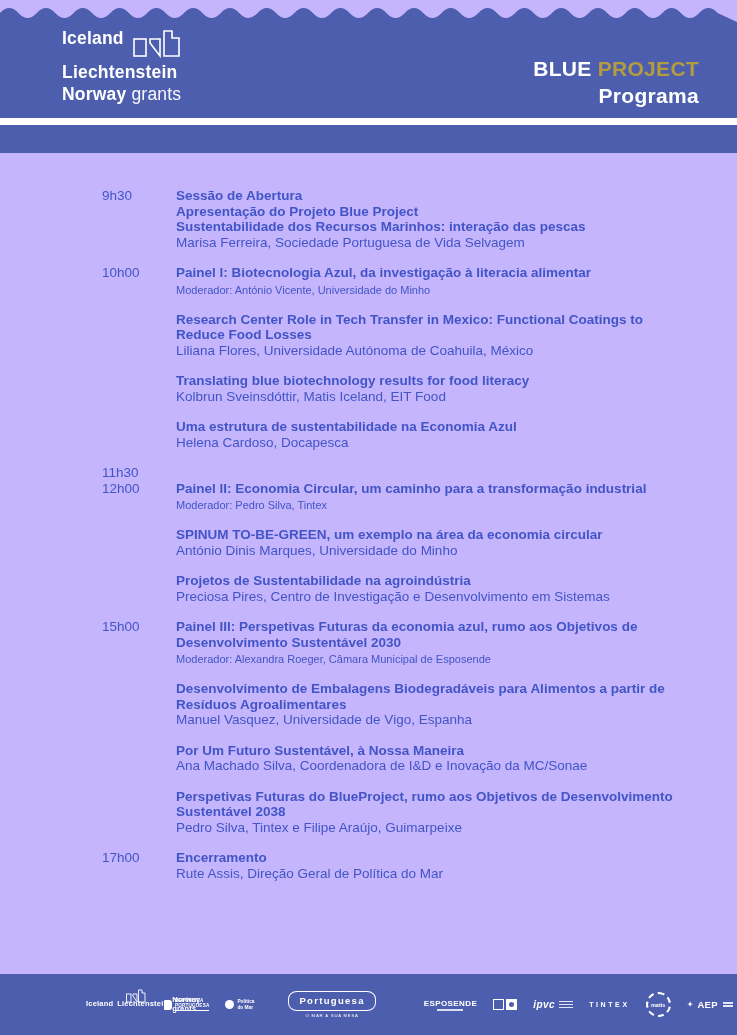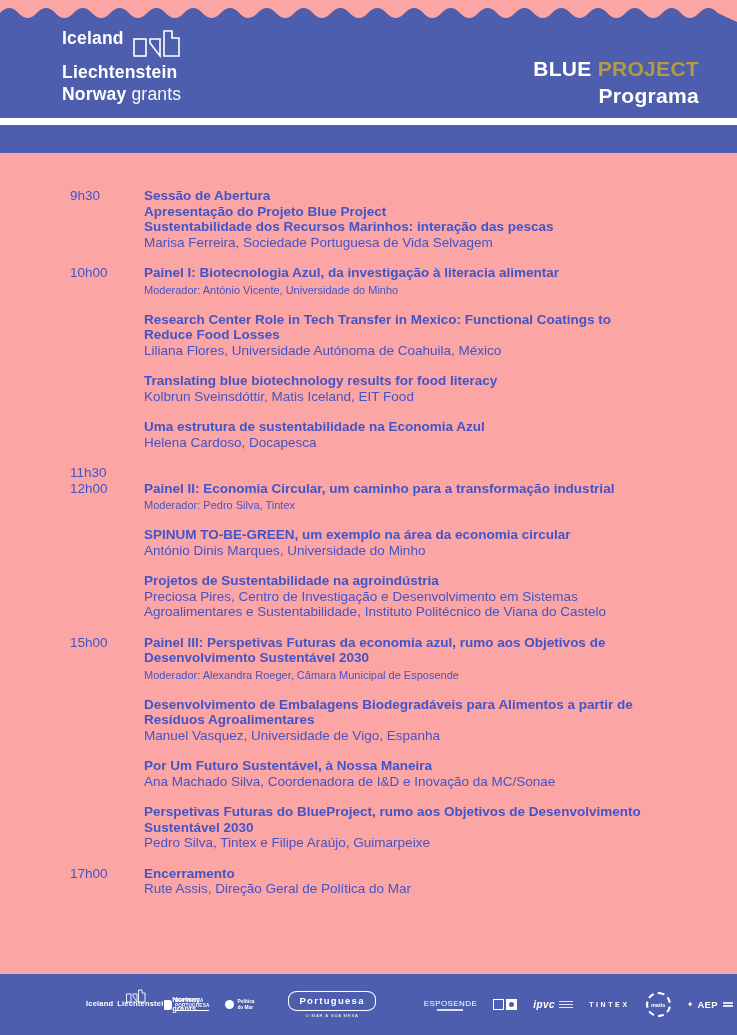"Iceland" .page { background: #fca5a5 -> #c4b5fd }
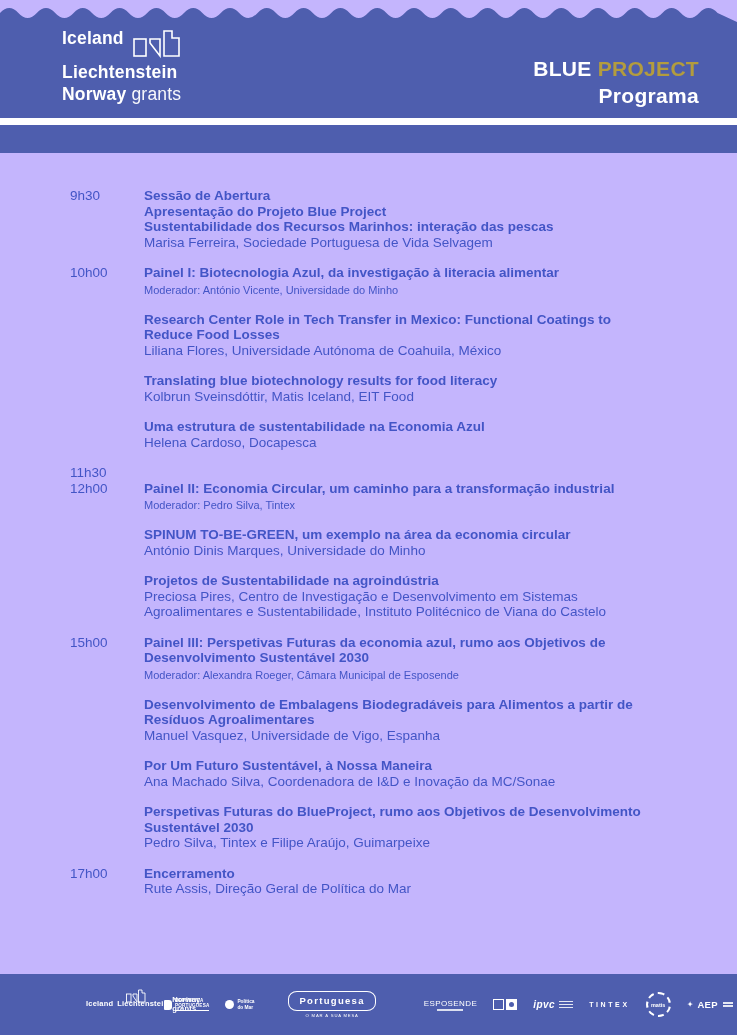"9h30" .schedule { padding: 35px 30px 0 70px -> 35px 30px 0 102px }
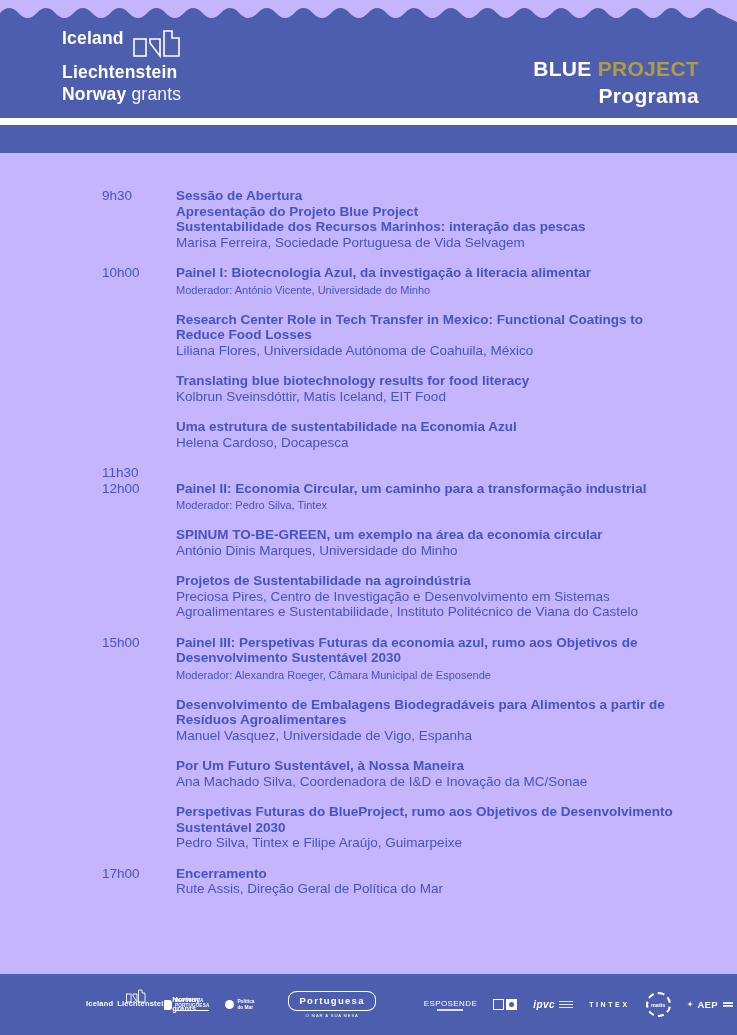"Agroalimentares e Sustentabilidade," div.speaker { html: <div>Agroalimentares e Sustentabilidade, Instituto Politécnico de Viana do Castelo</div> -> none }
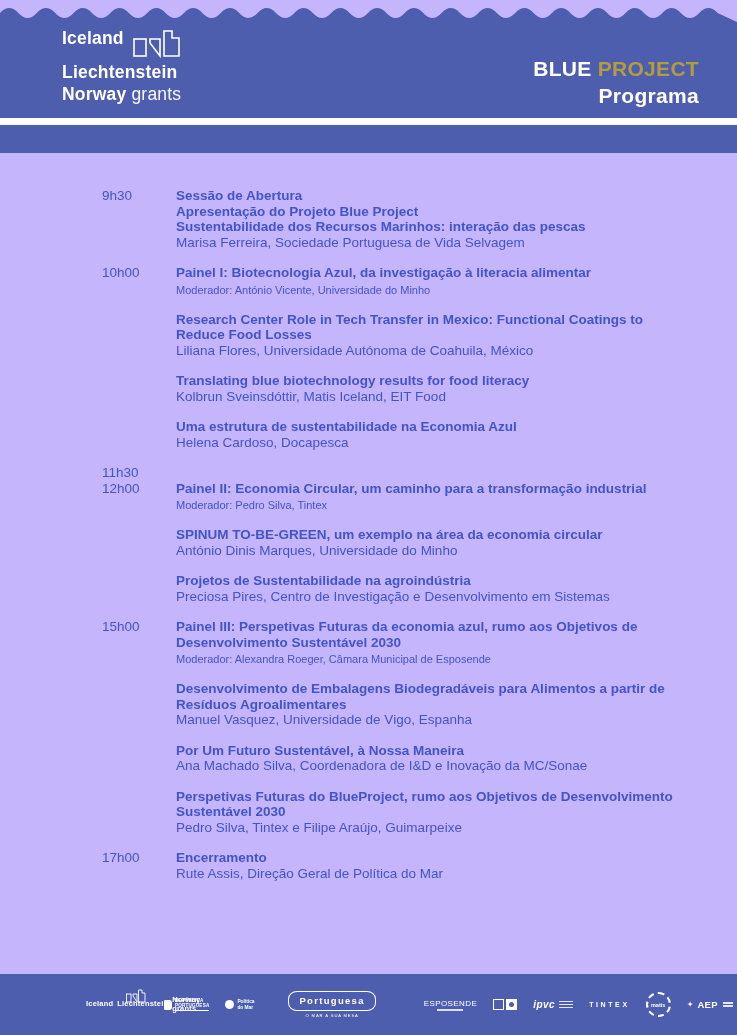"Sustentável 2030" div.title { text: 2030 -> 2038 }
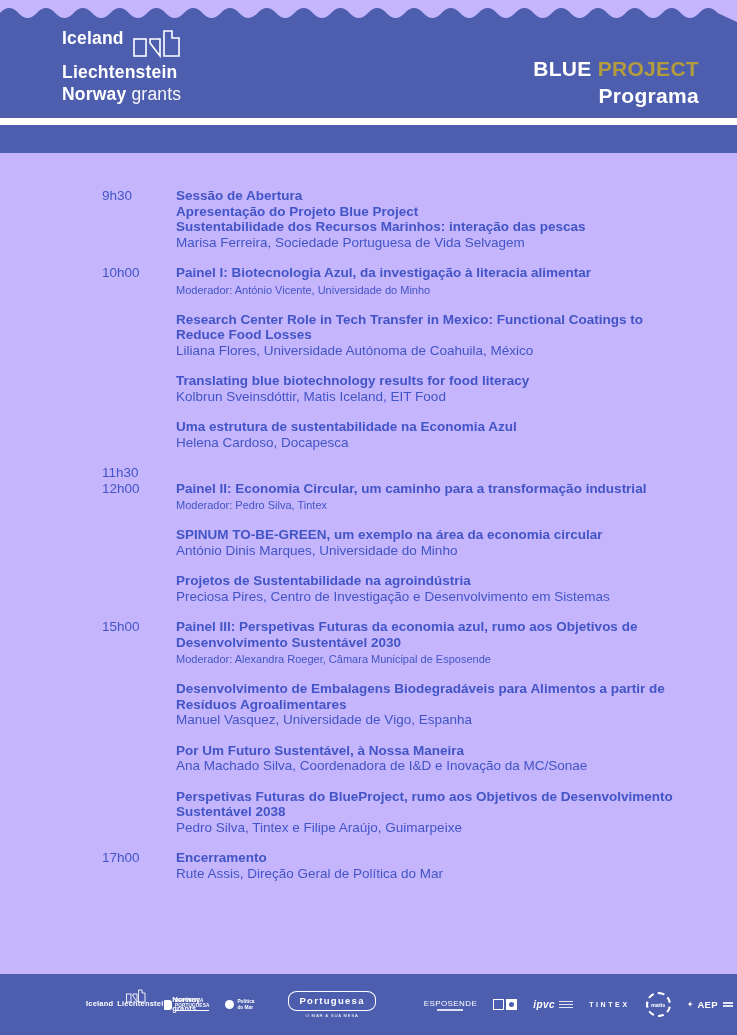"ESPOSENDE" .f-esposende .txt { font-weight: normal -> bold }
